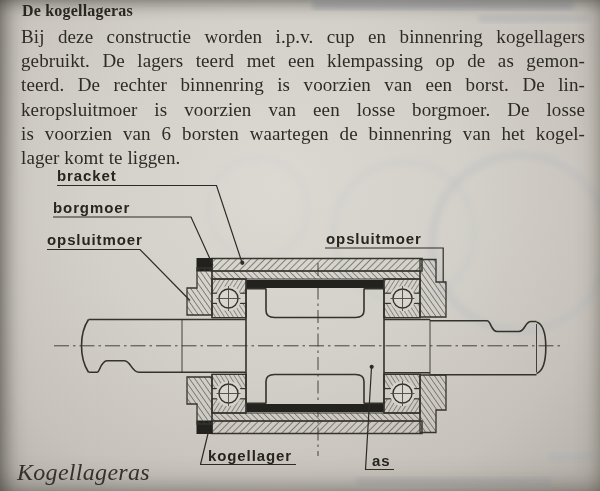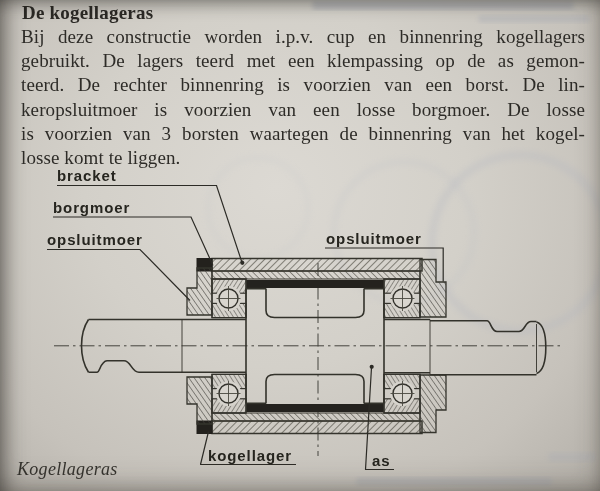"De kogellageras" .heading { font-size: 19px -> 16px }
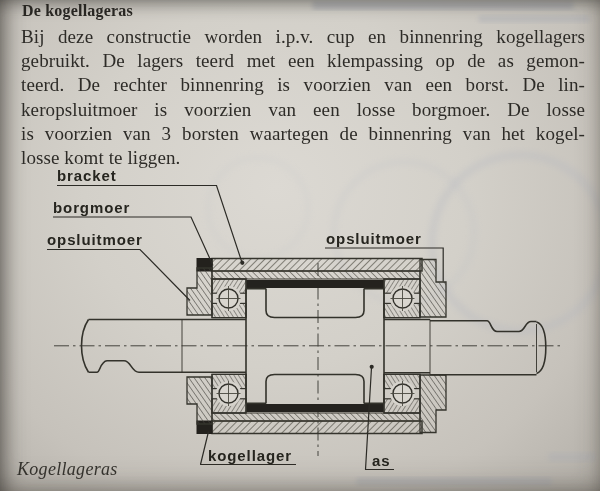"is voorzien van 3 borsten" div.pline { text: 3 -> 6 }
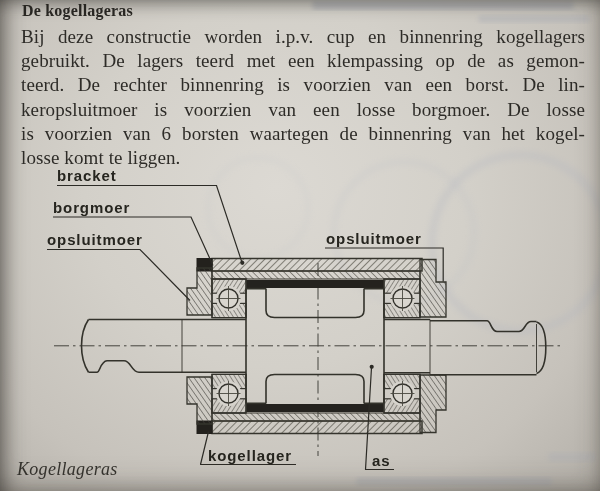"losse komt te liggen." div.pline { text: losse -> lager }
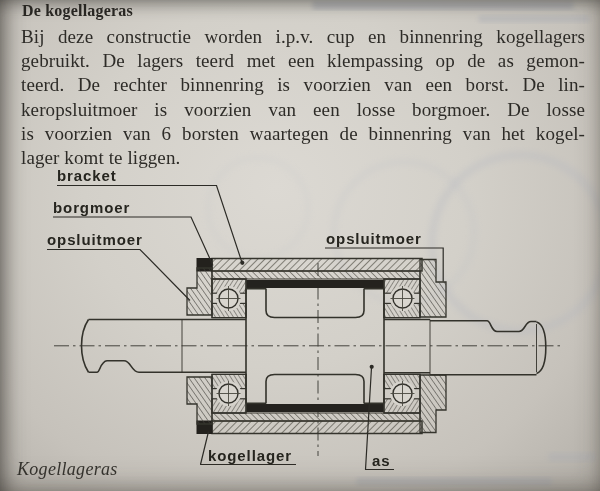"Kogellageras" .caption { font-size: 18px -> 24px }
